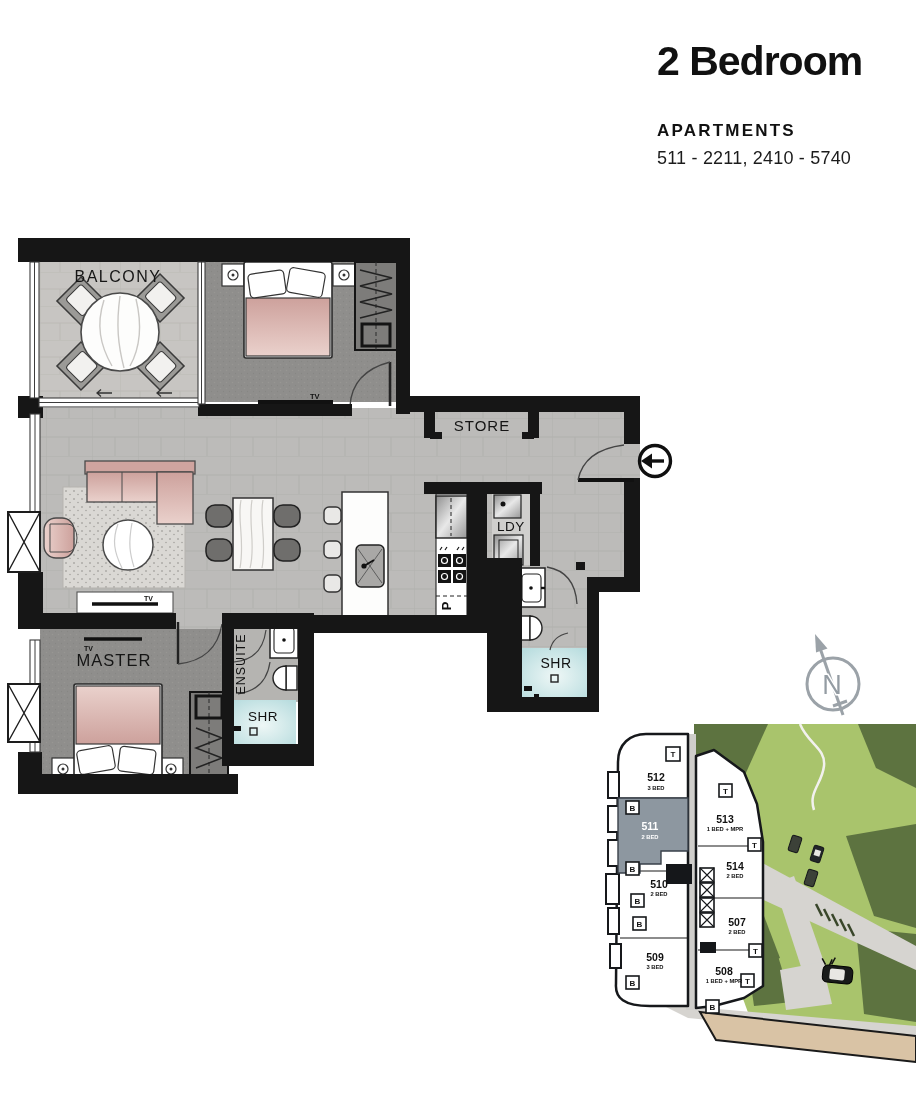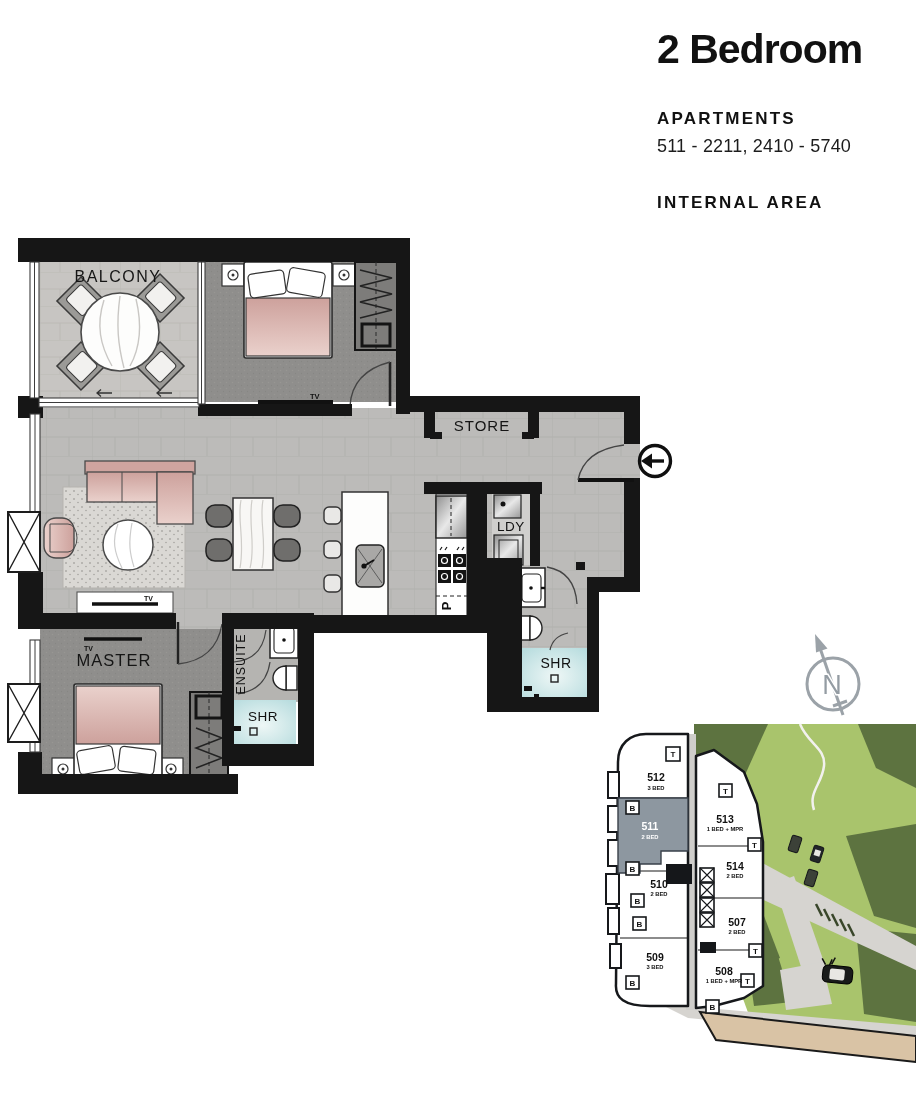"2 Bedroom" .info { top: 26px -> 38px }
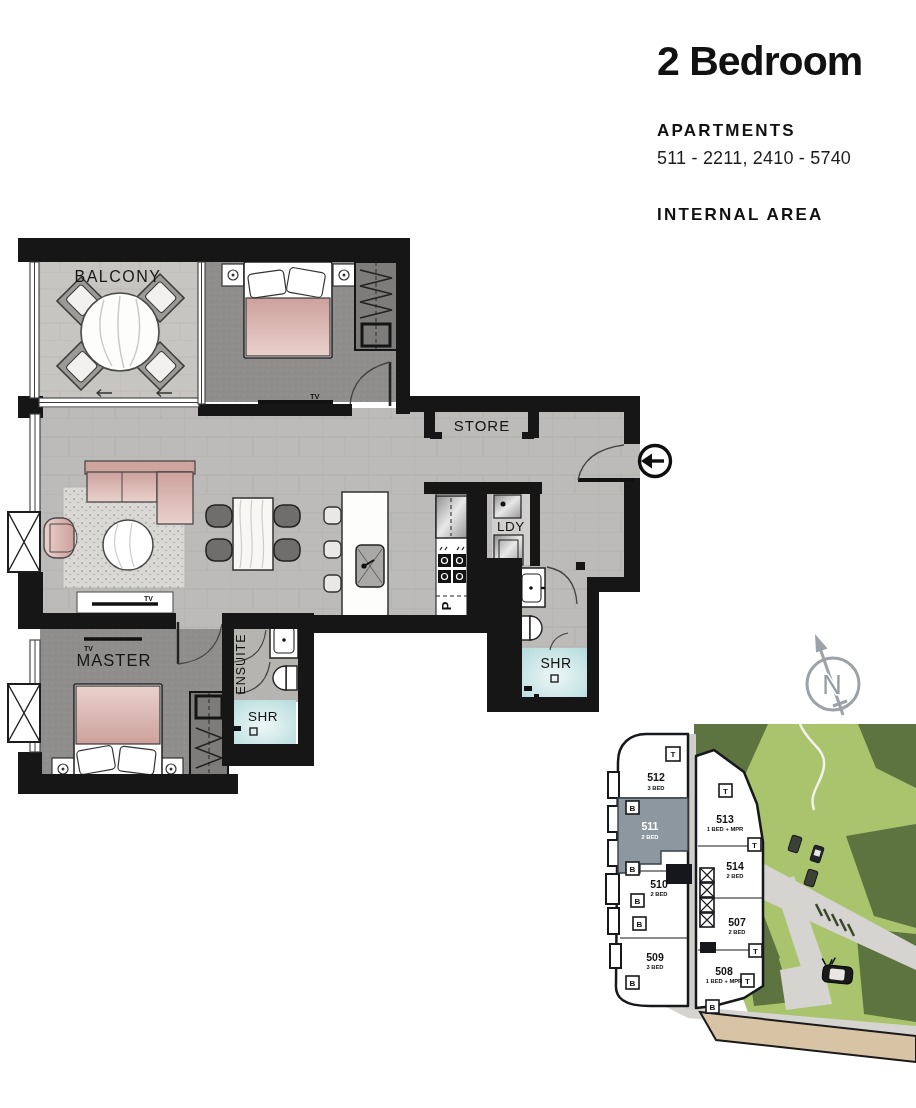"INTERNAL AREA" div.lbl { html: <div>INTERNAL AREA</div> -> none }
